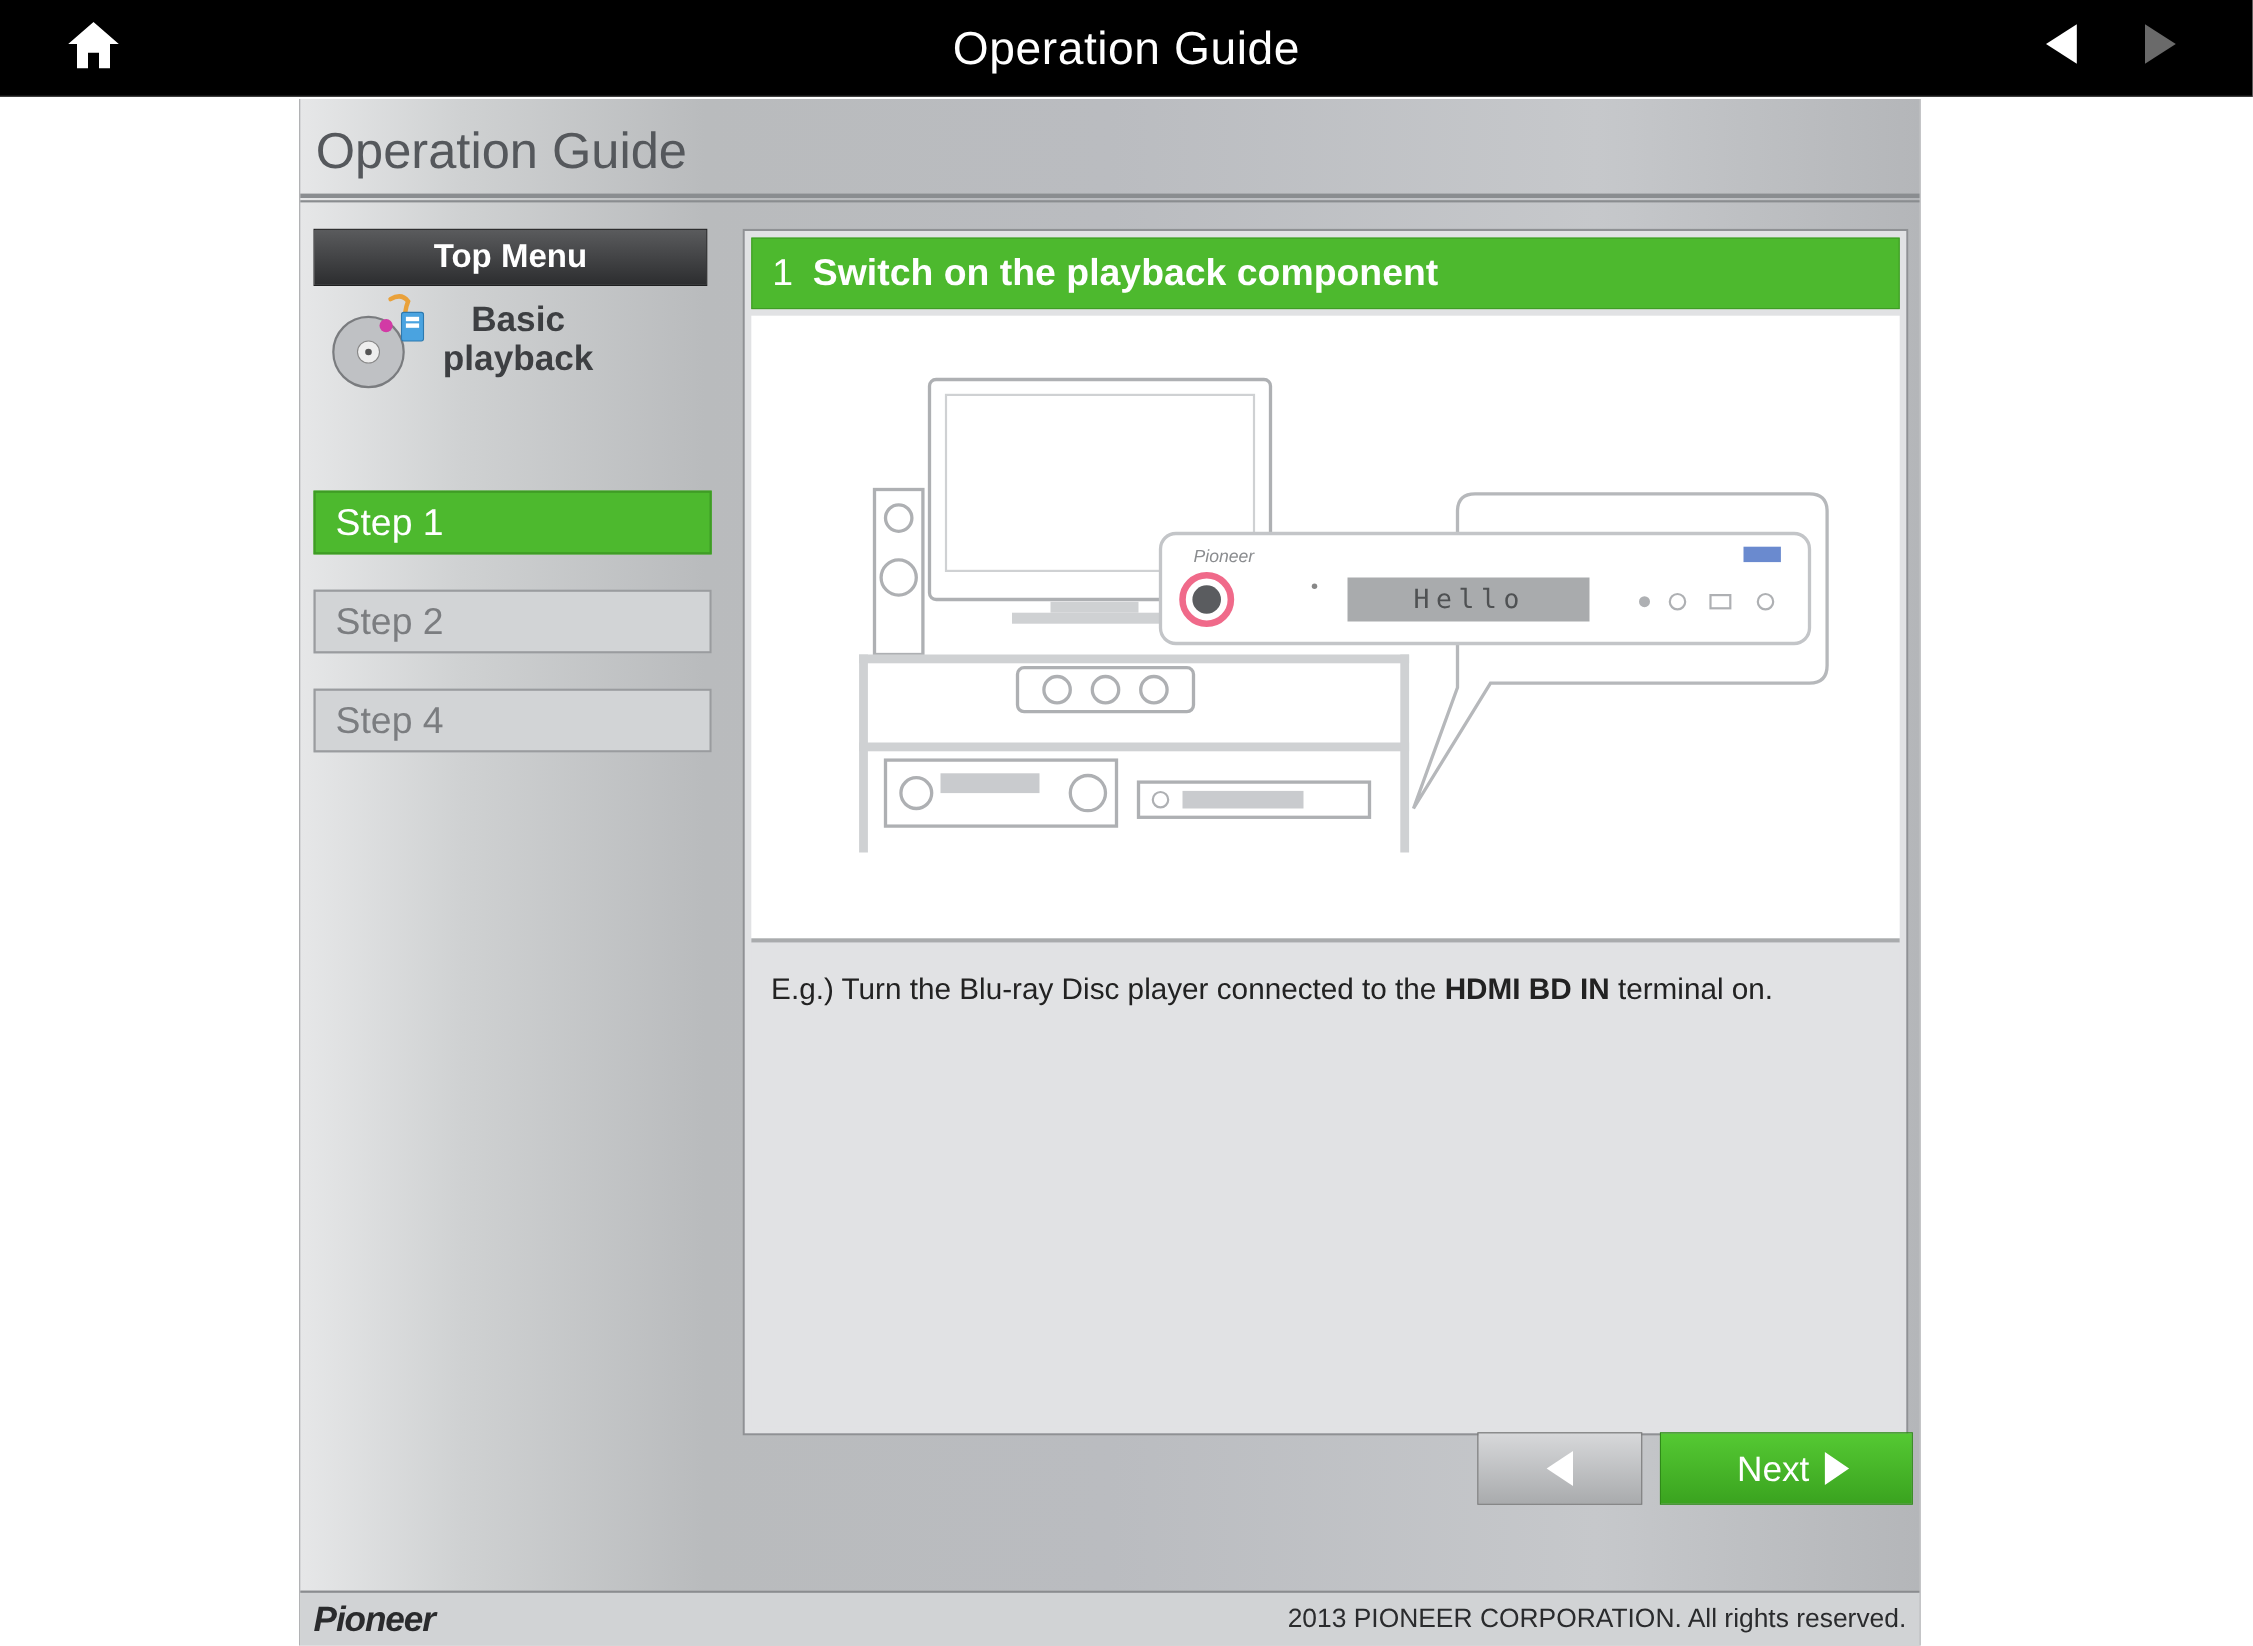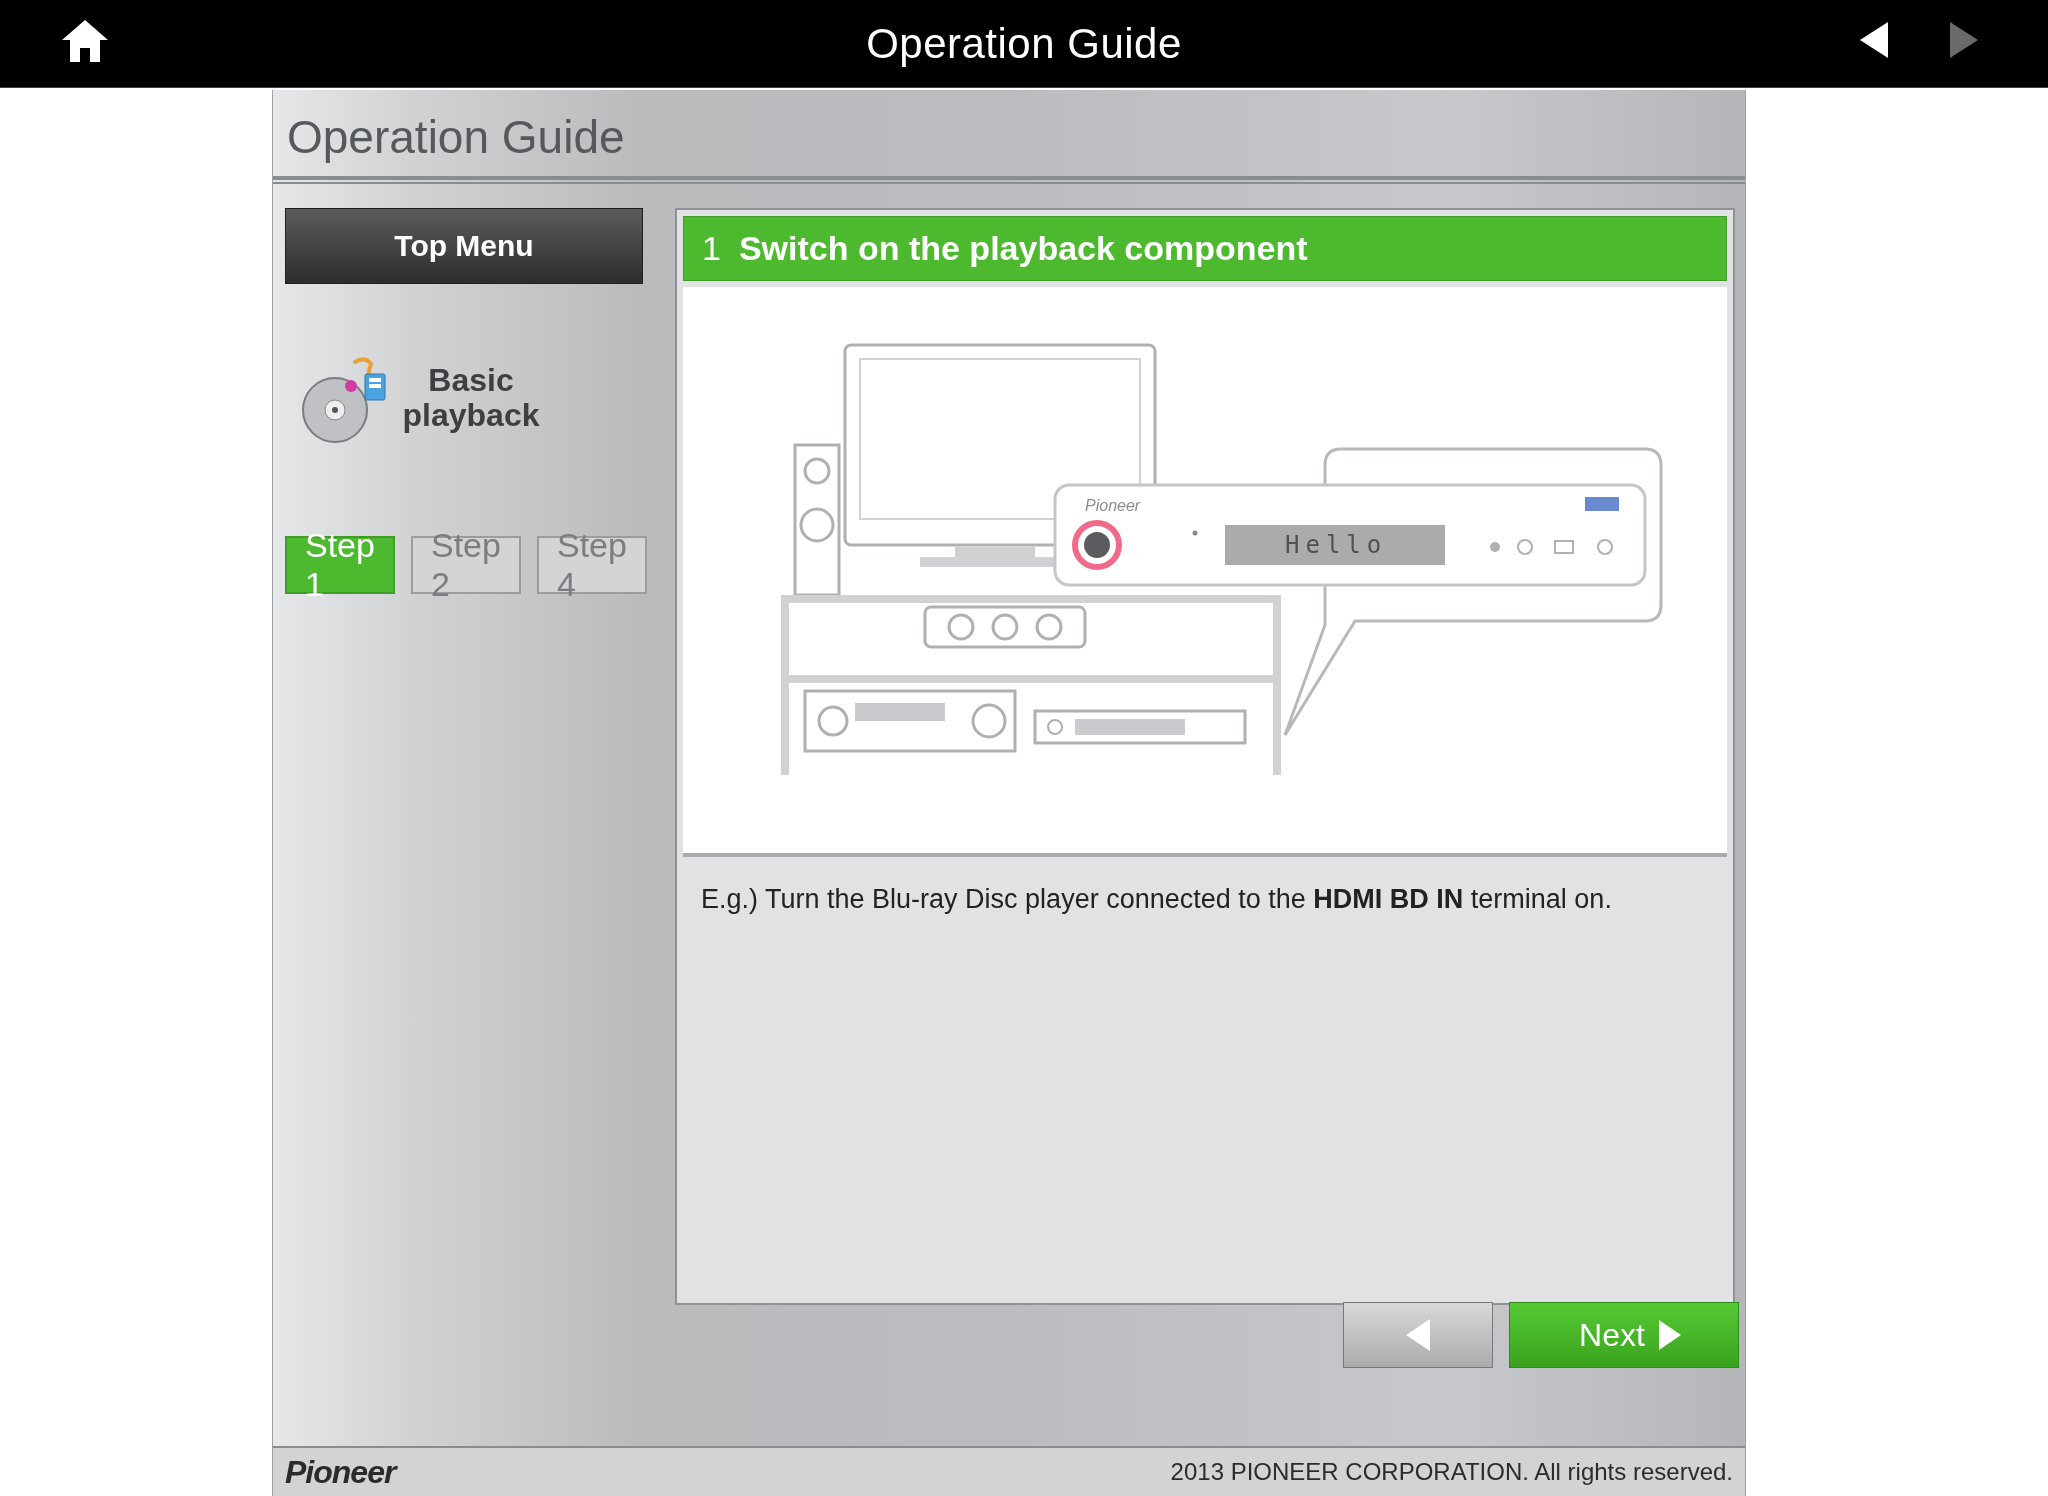"Top Menu" .top-menu-btn { height: 76px -> 52px; margin-bottom: 66px -> none }
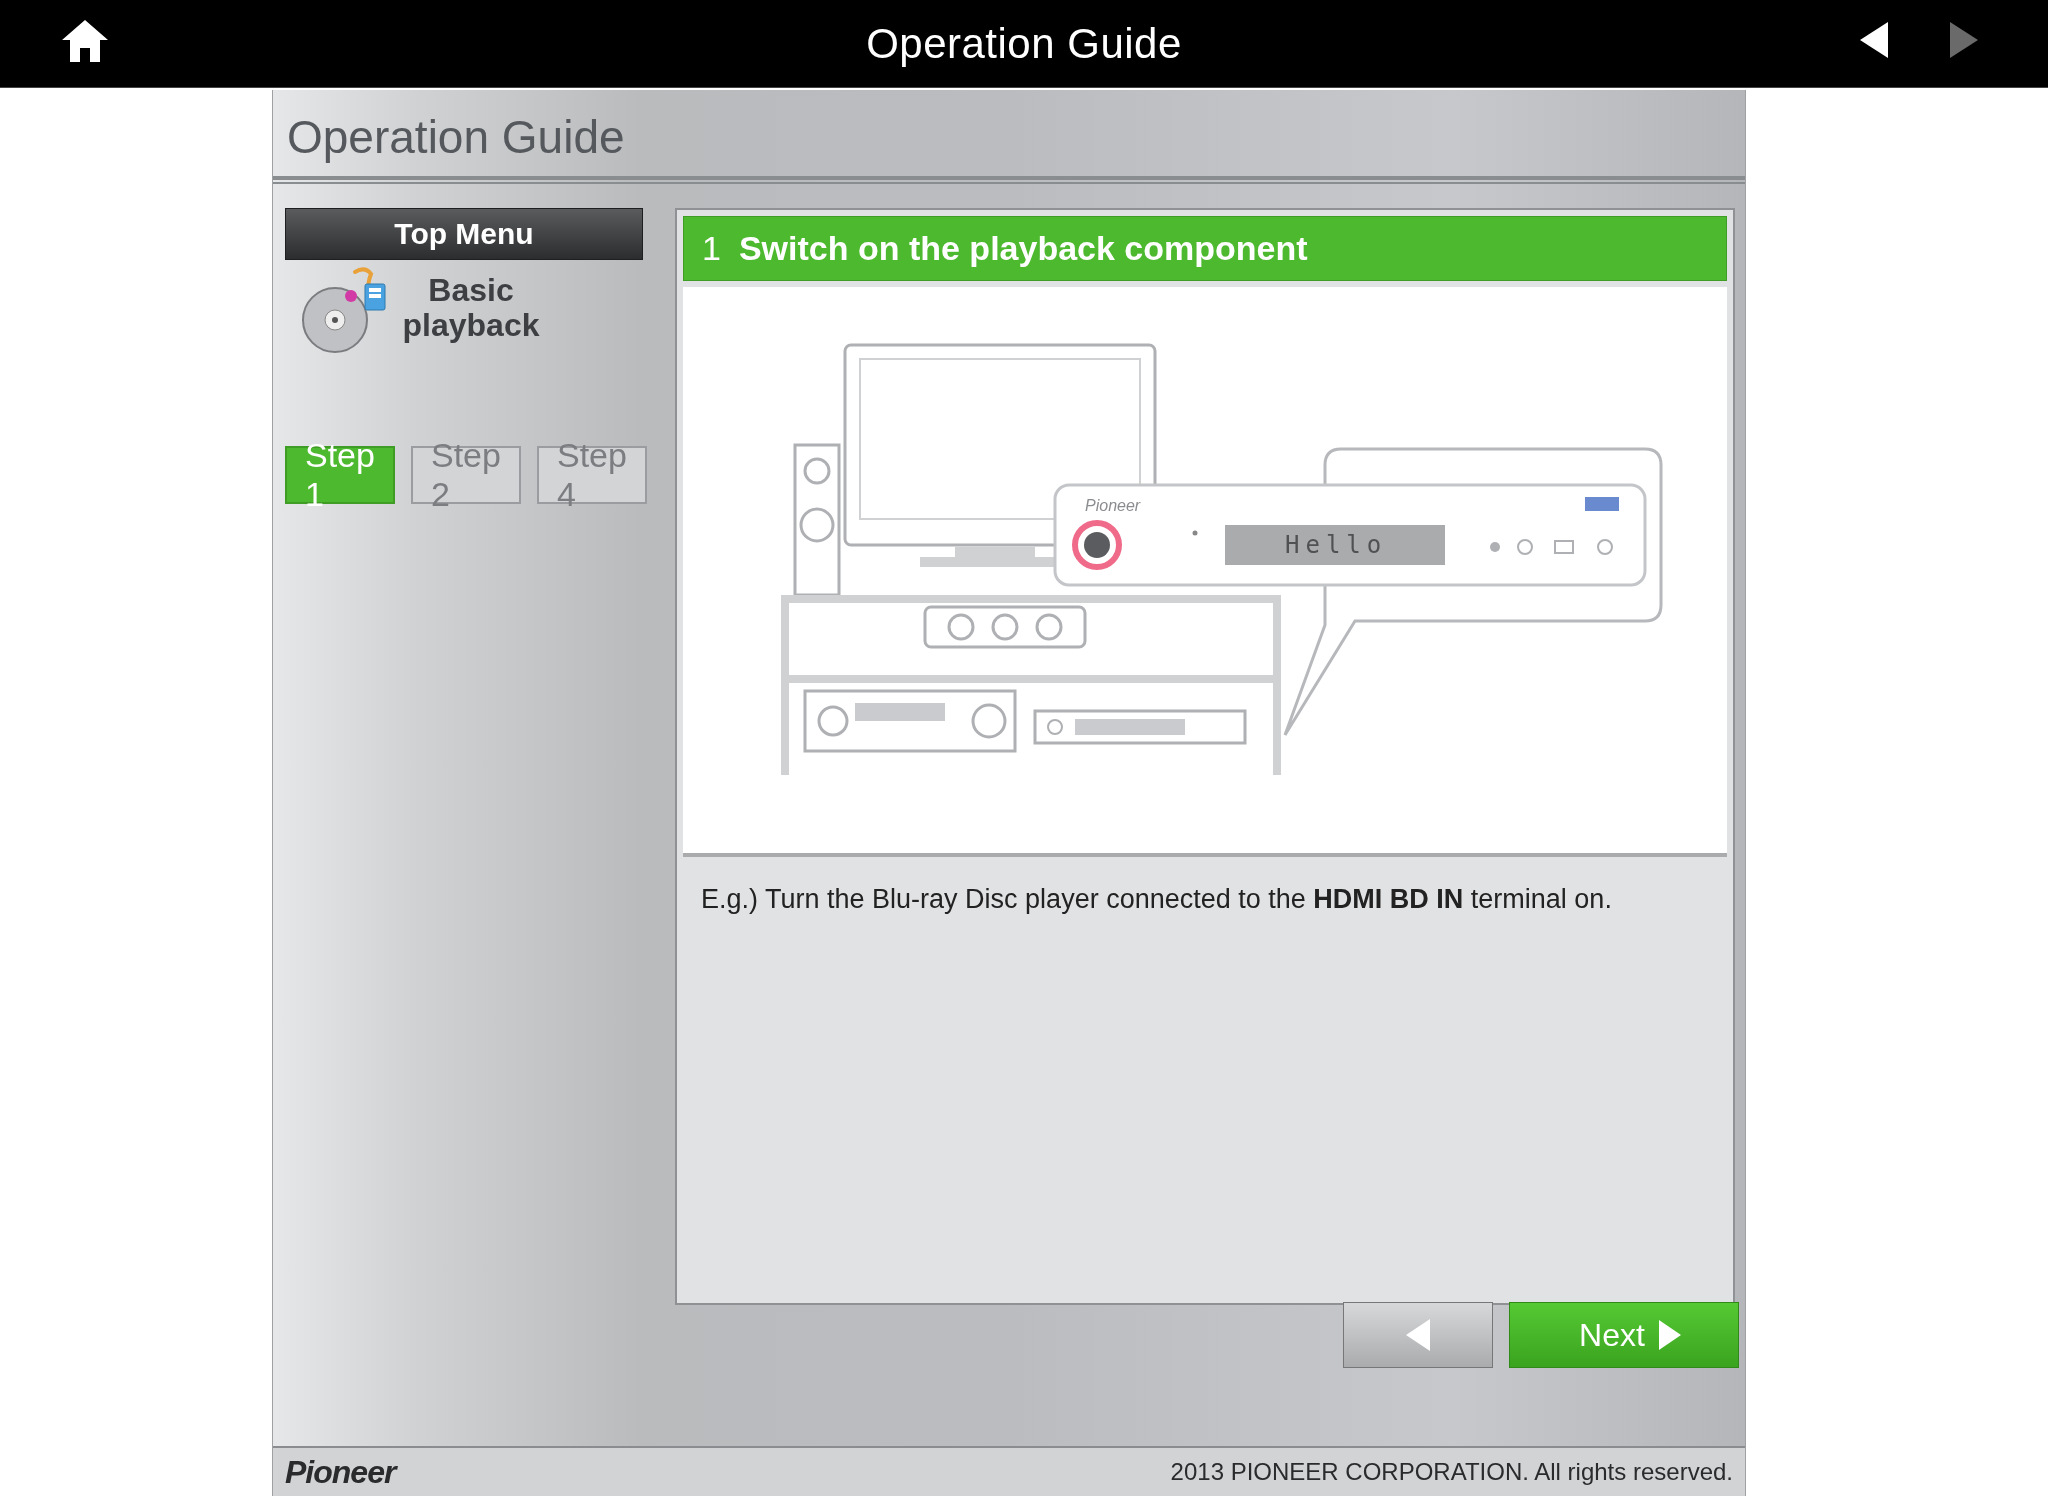"Step 1" .steps { flex-direction: none -> column; gap: 16px -> 32px }
